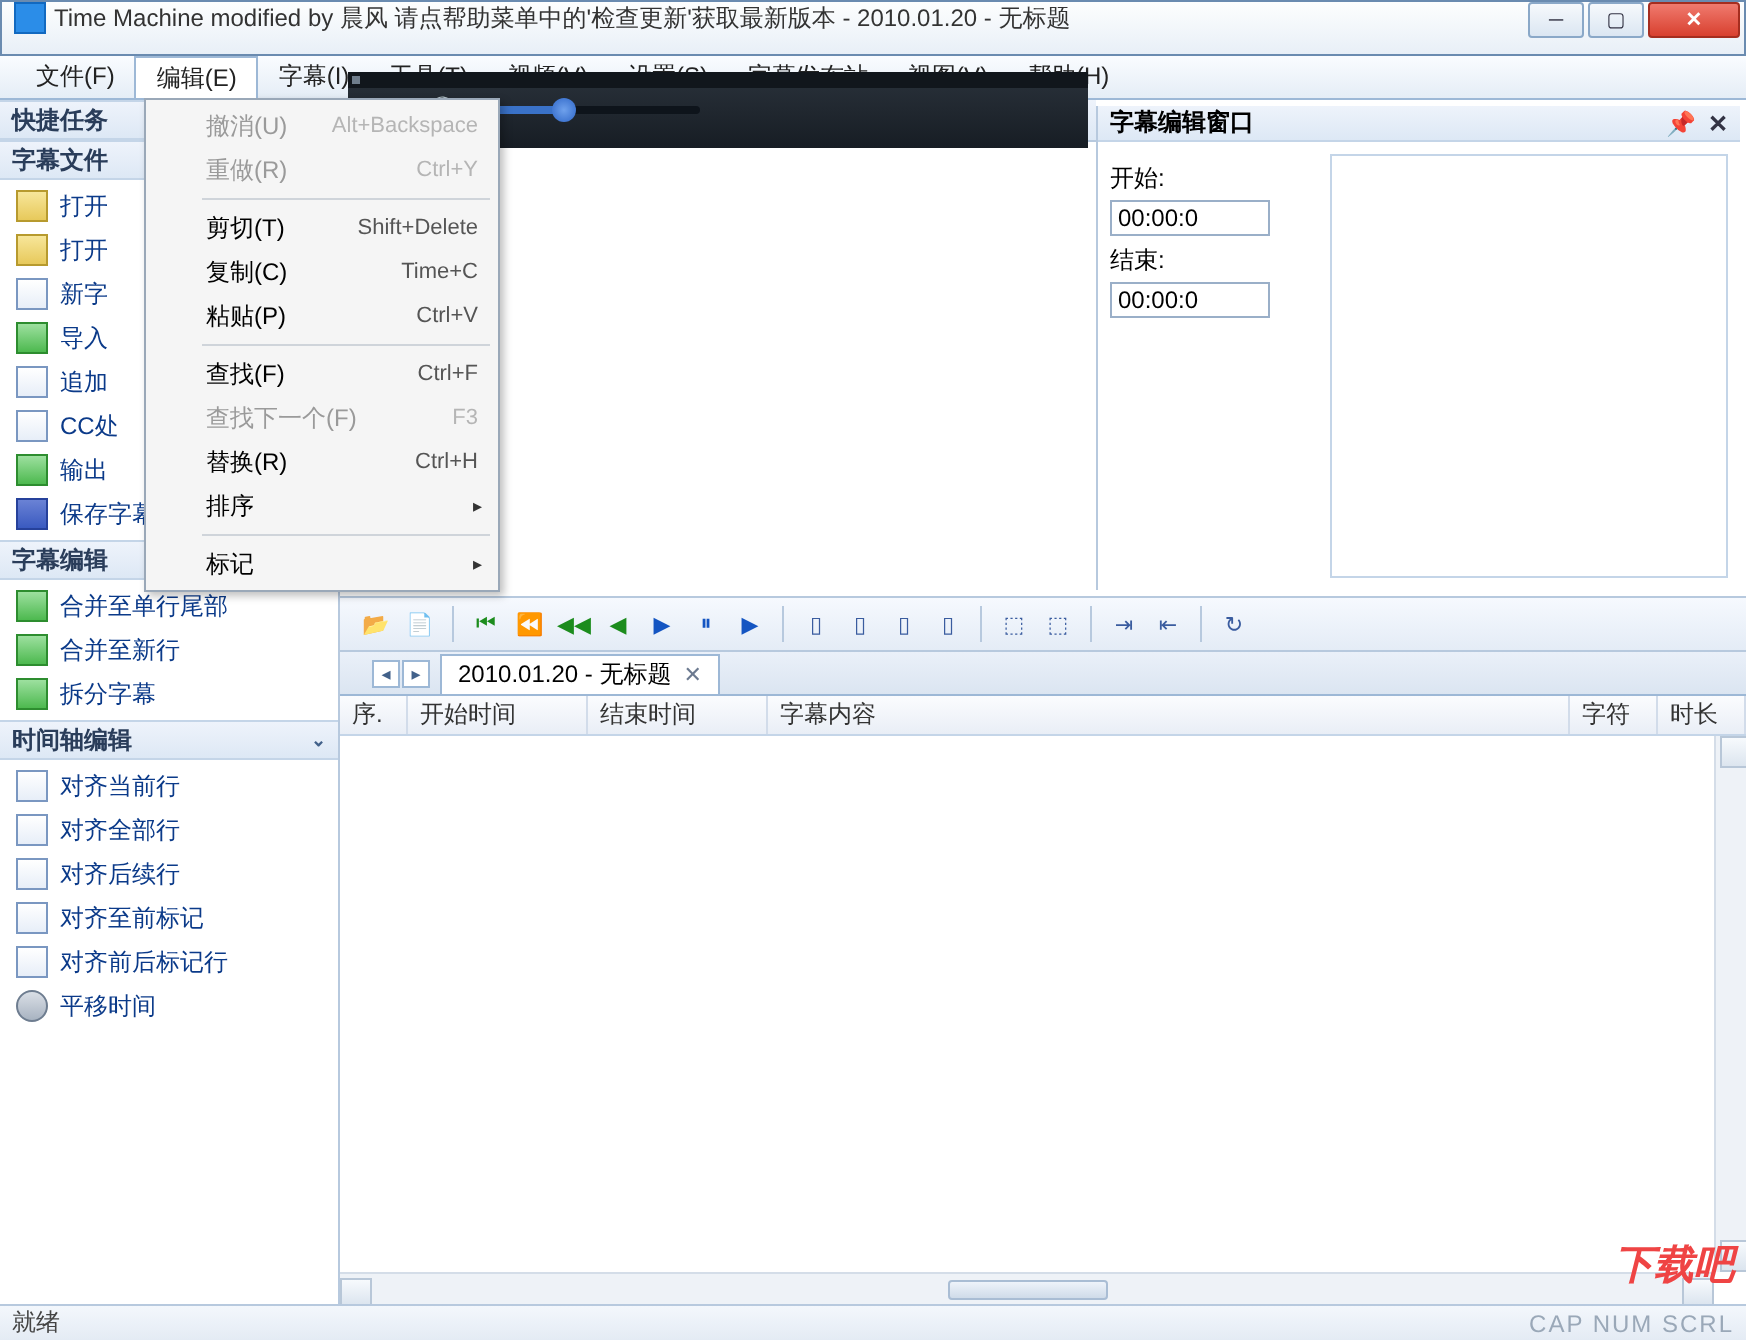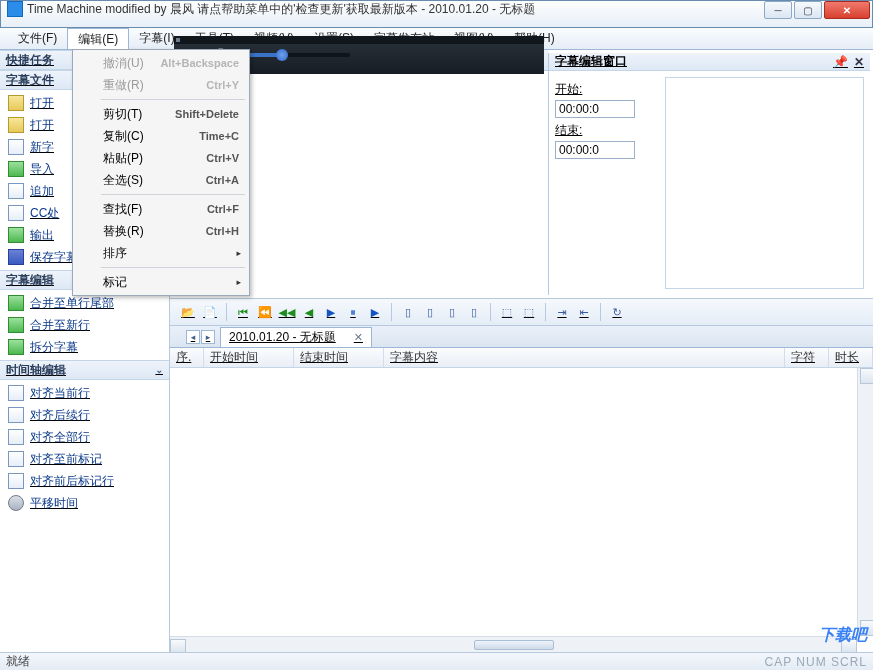"快捷任务" .main { text-decoration: underline -> none }
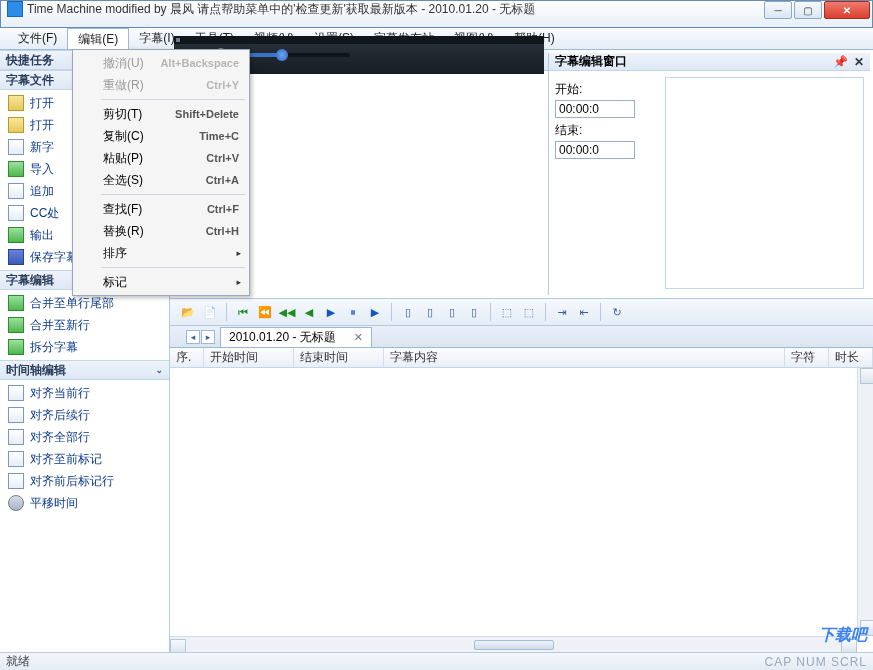"Alt+Backspace" .dd-row .sc { font-weight: bold -> none }
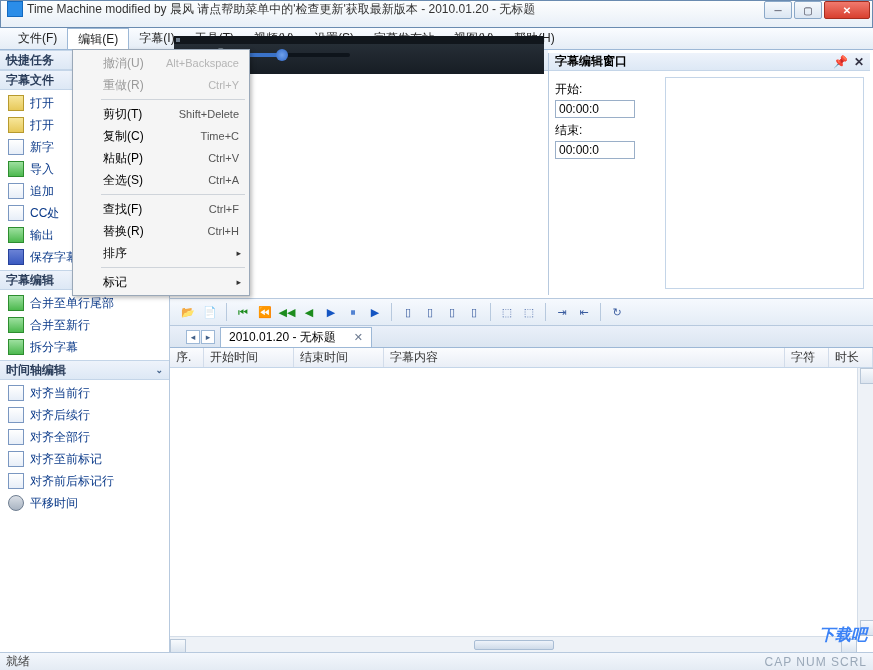"全选(S)" div.dd-row { html: <div> <span>全选(S)</span> <span>Ctrl+A</span> </div> -> none }
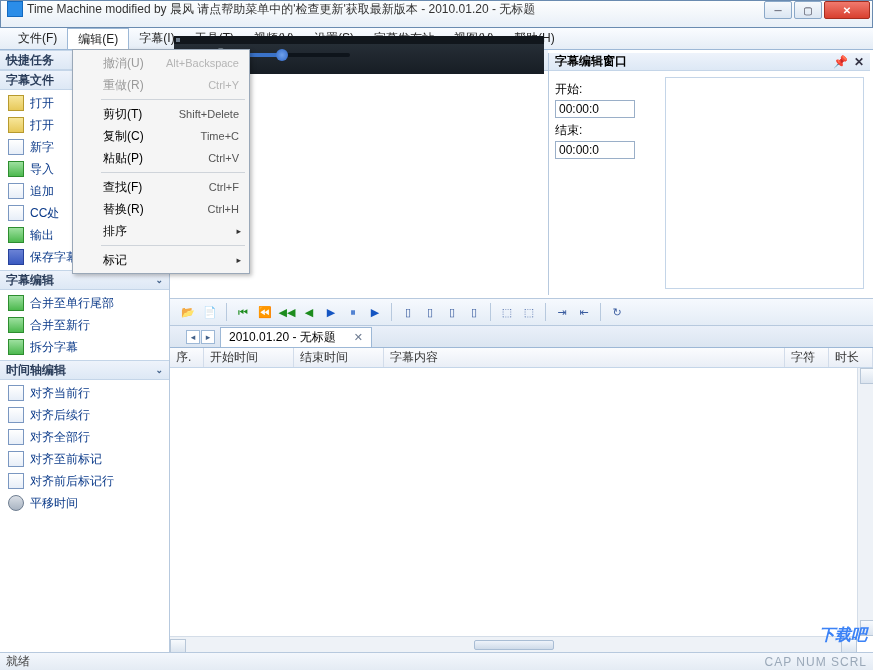"查找下一个(F)" div.dd-row { html: none -> <div> <span>查找下一个(F)</span> <span>F3</span> </div> }
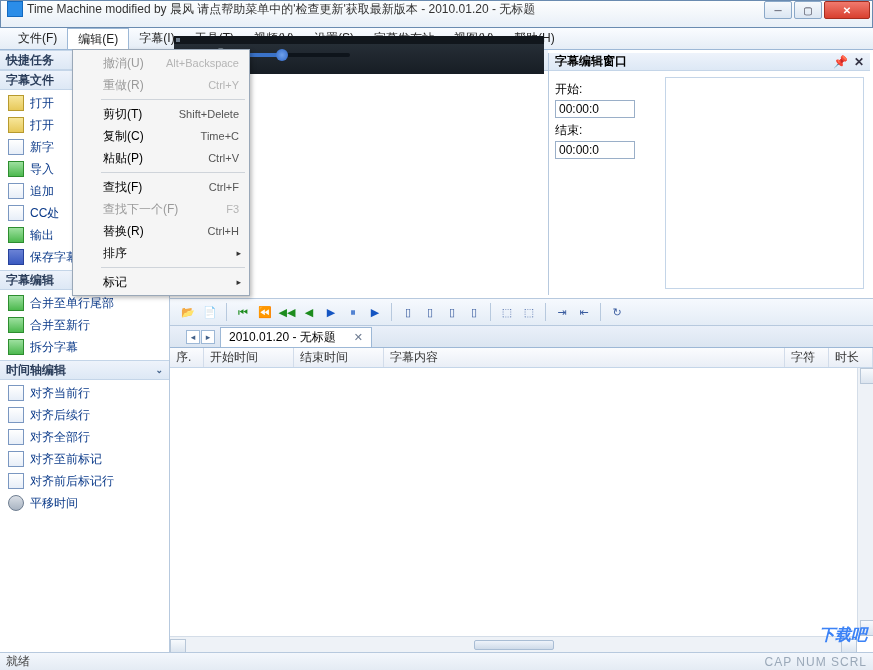"2010.01.20 - 无标题" .tab { gap: 18px -> 6px }
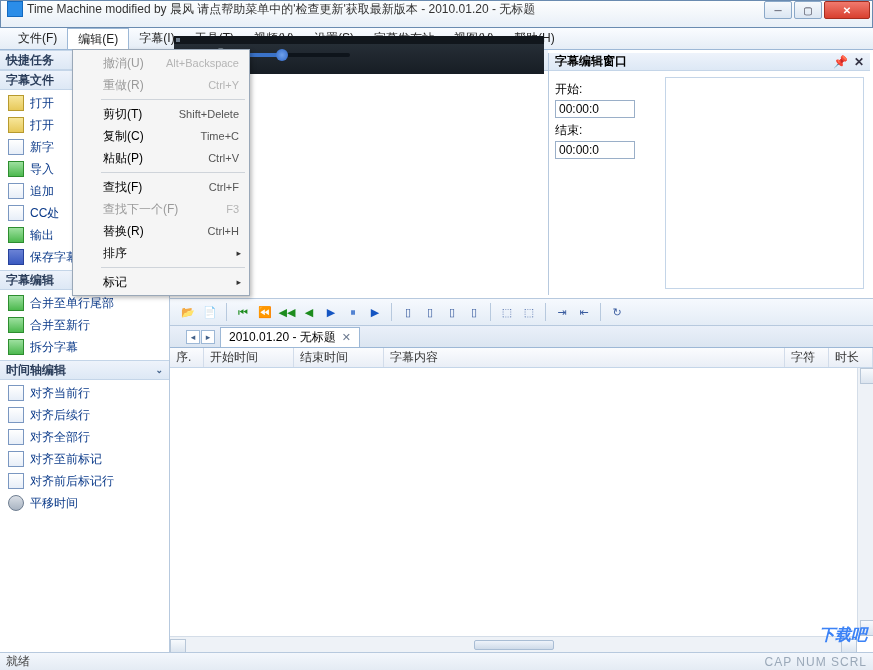"对齐后续行" div.task-item { order: before "对齐全部行" -> after "对齐全部行" }
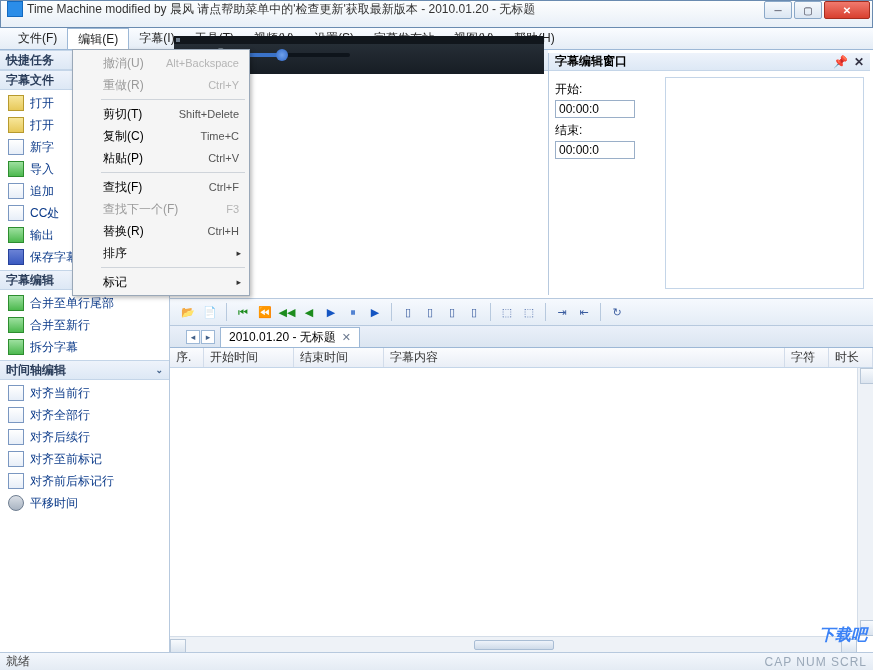"下载吧" .watermark { color: #3b82f6 -> #ef4444; font-size: 16px -> 20px }
